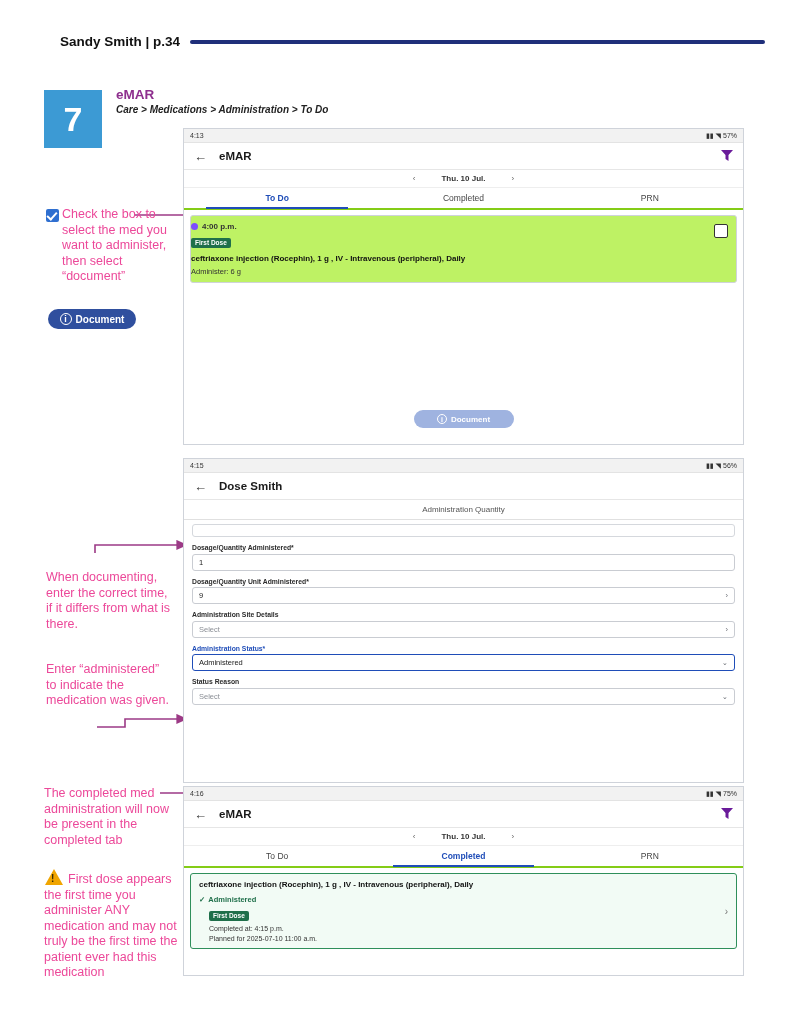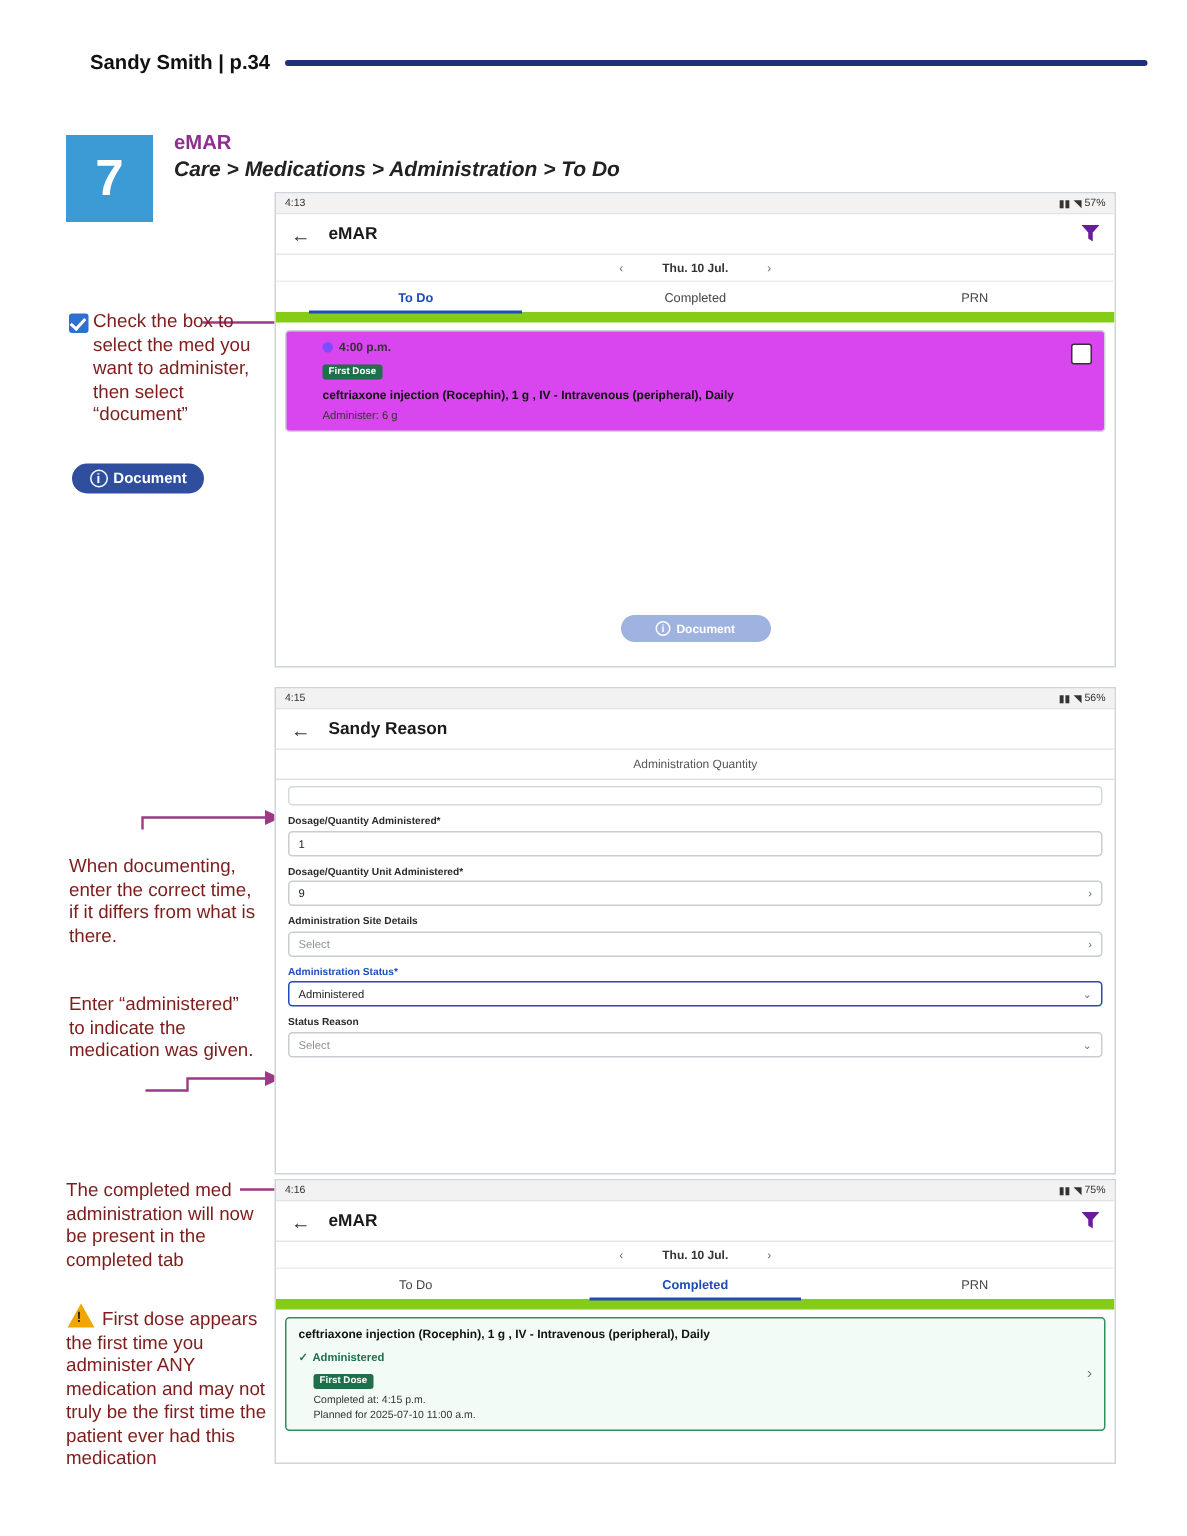"Care > Medications > Administration" .step-crumb { font-size: 14px -> 10px }
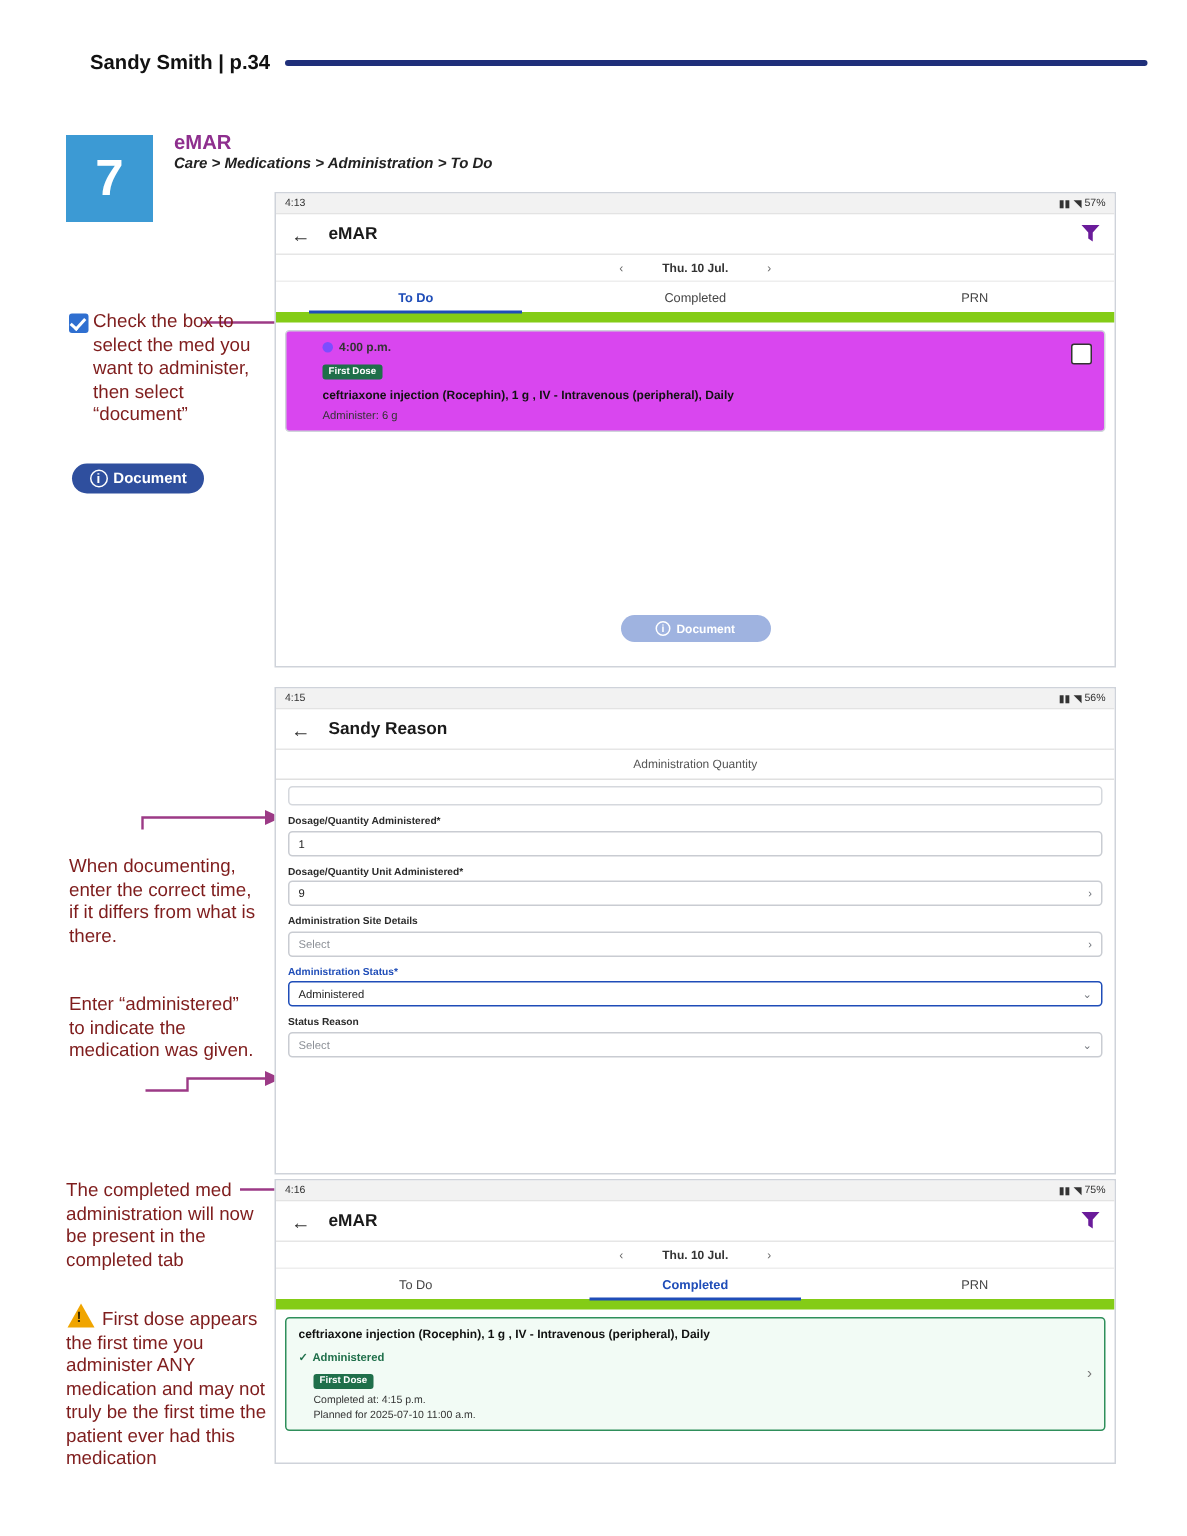"To Do" .tabs { border-bottom: 7px solid #84cc16 -> 2px solid #84cc16 }
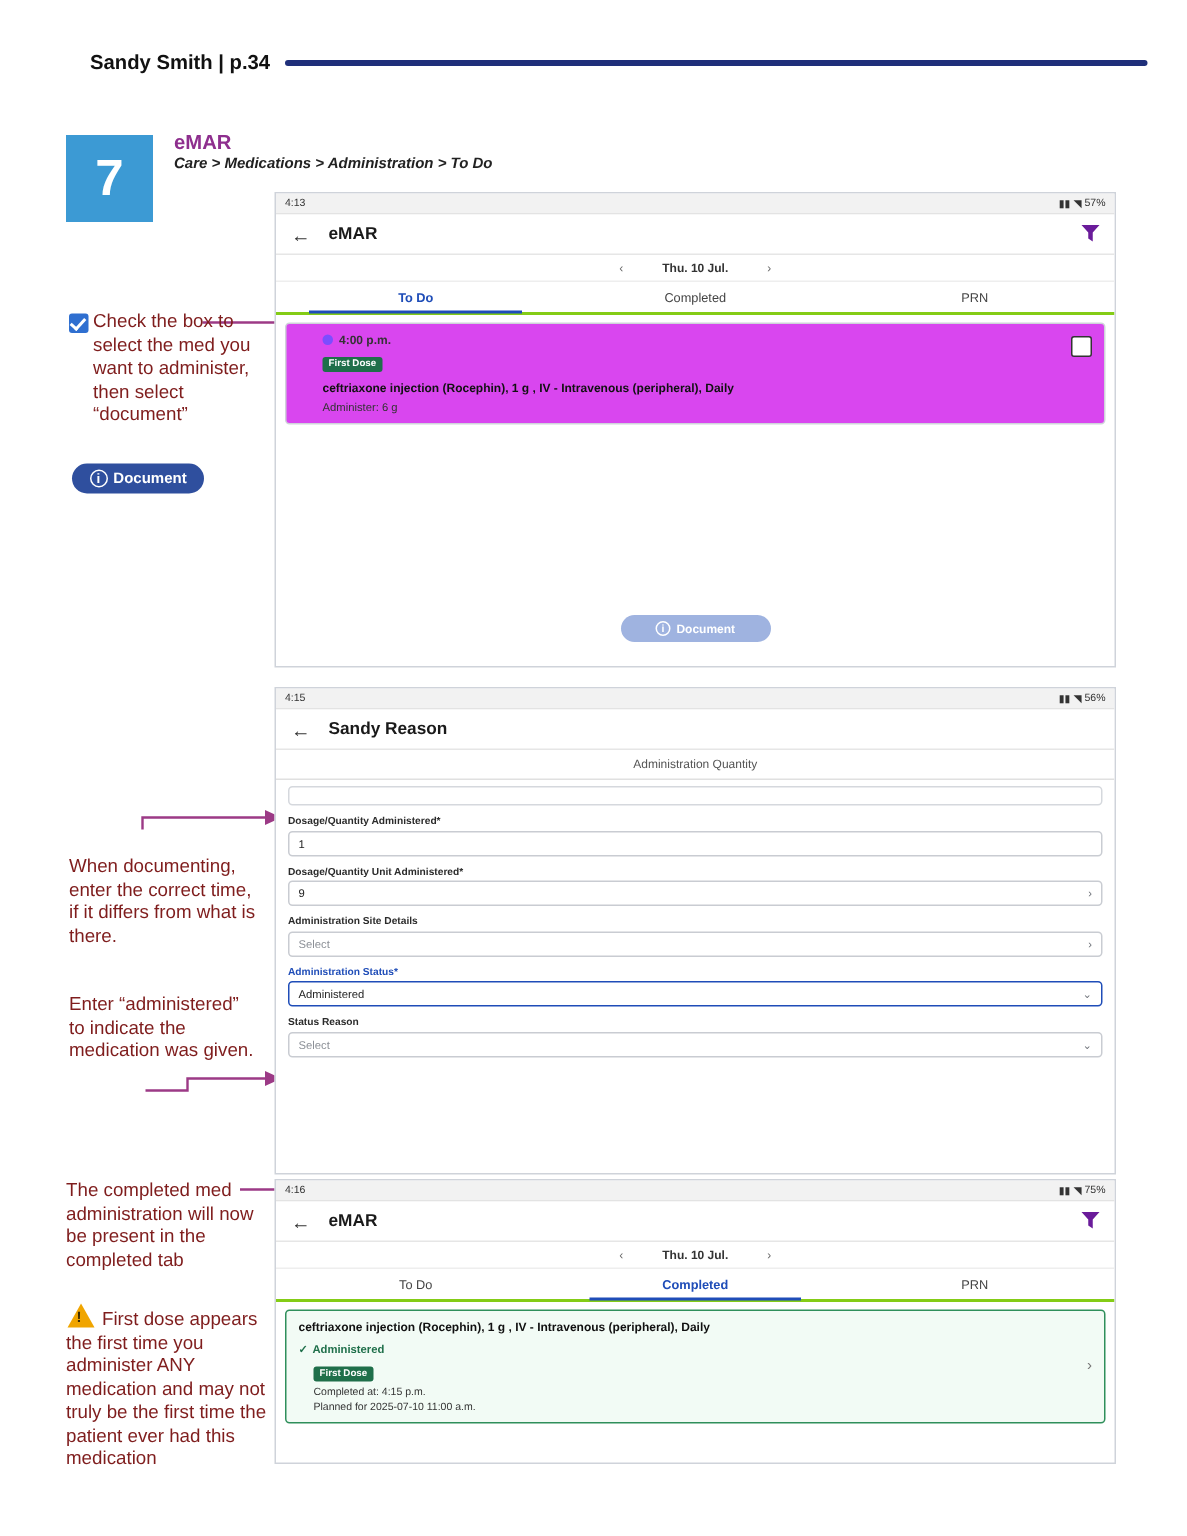"Check the box to select" .ann { color: #7f1d1d -> #ec4899 }
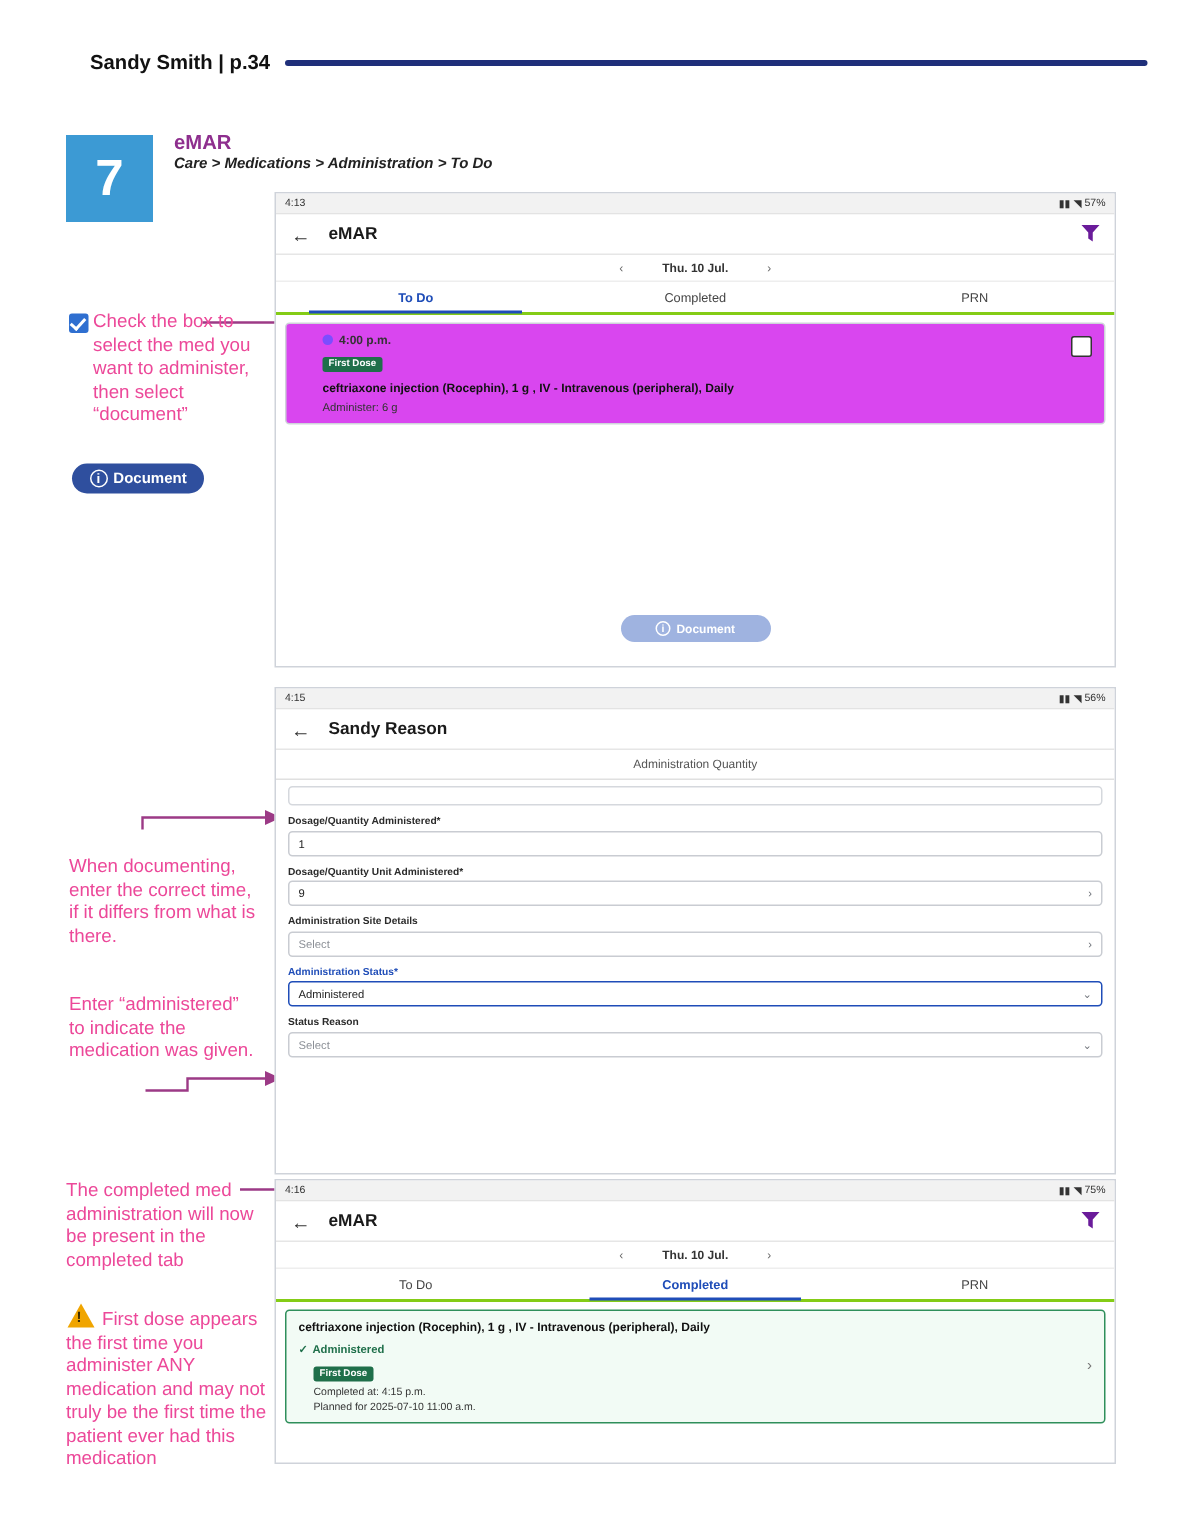"4:00 p.m." .medcard { background: #d946ef -> #bef264; padding: 6px 24px -> 6px 0 }
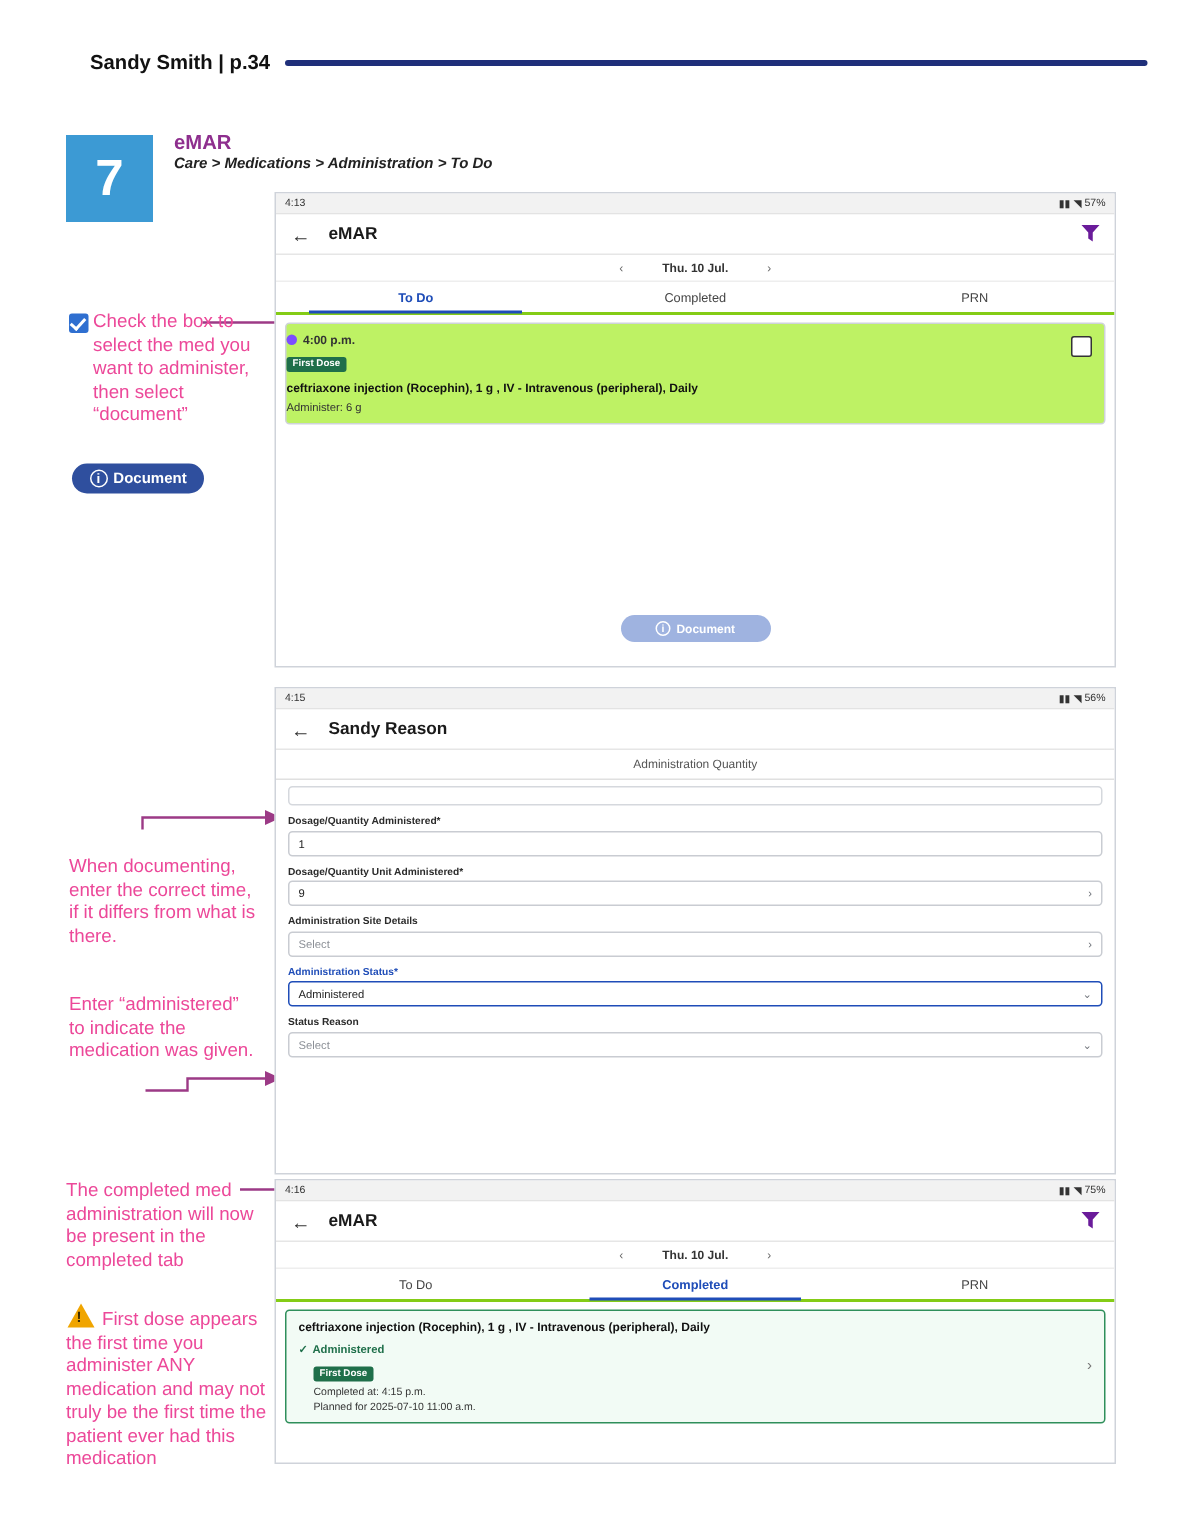"Sandy Reason" span.title { text: Sandy Reason -> Dose Smith }
